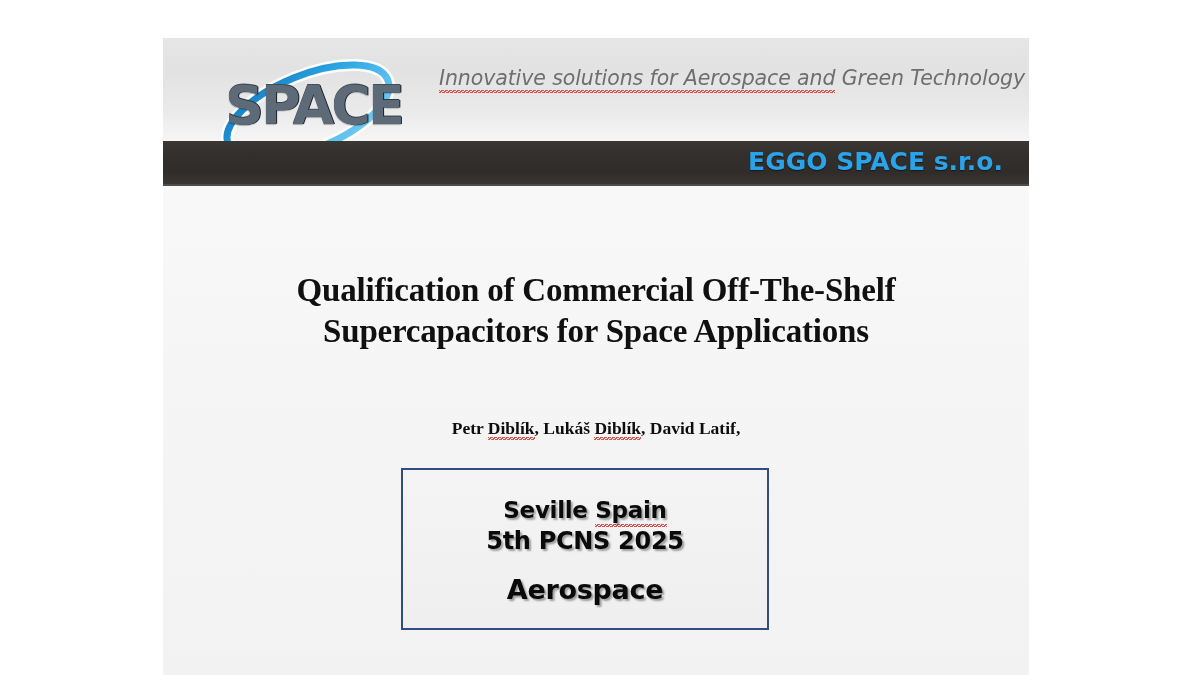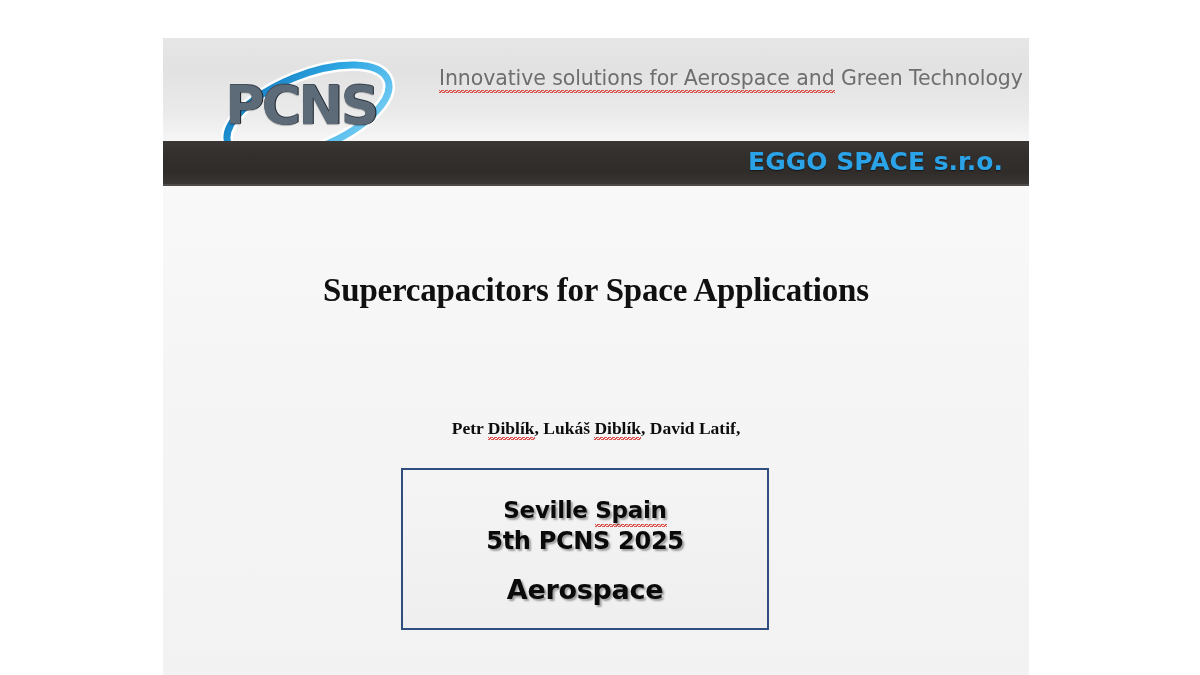"PCNS" div.logo-text { text: PCNS -> SPACE }
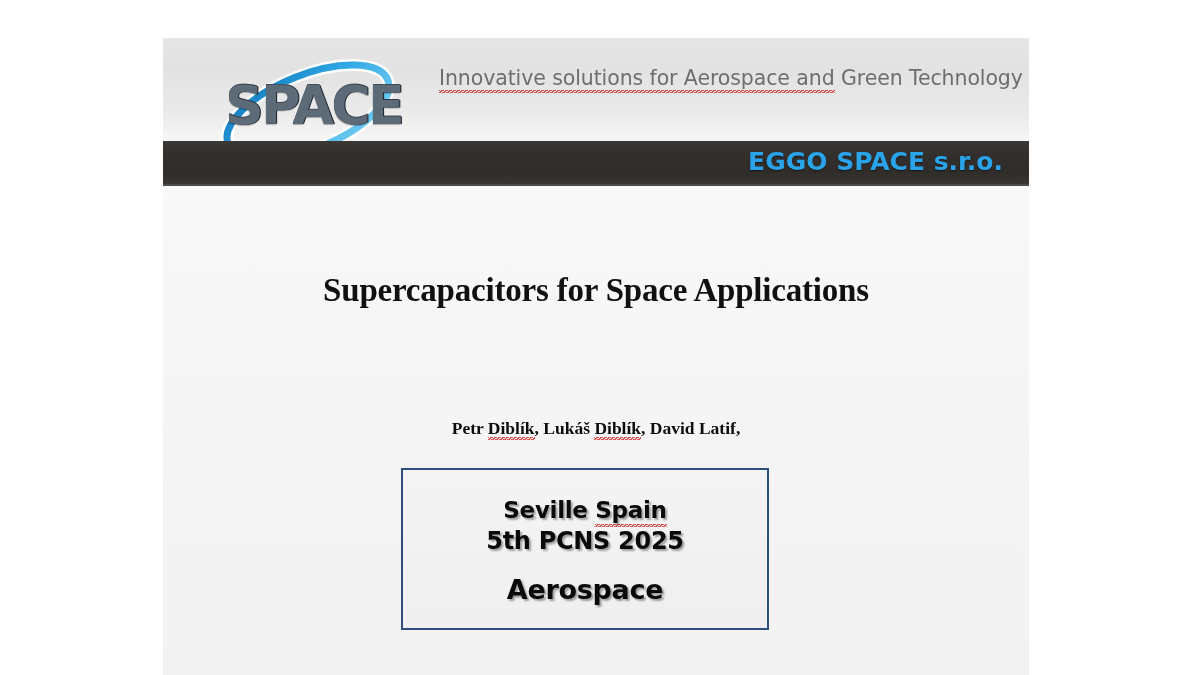"Innovative solutions for Aerospace and" .tagline { font-style: none -> italic }
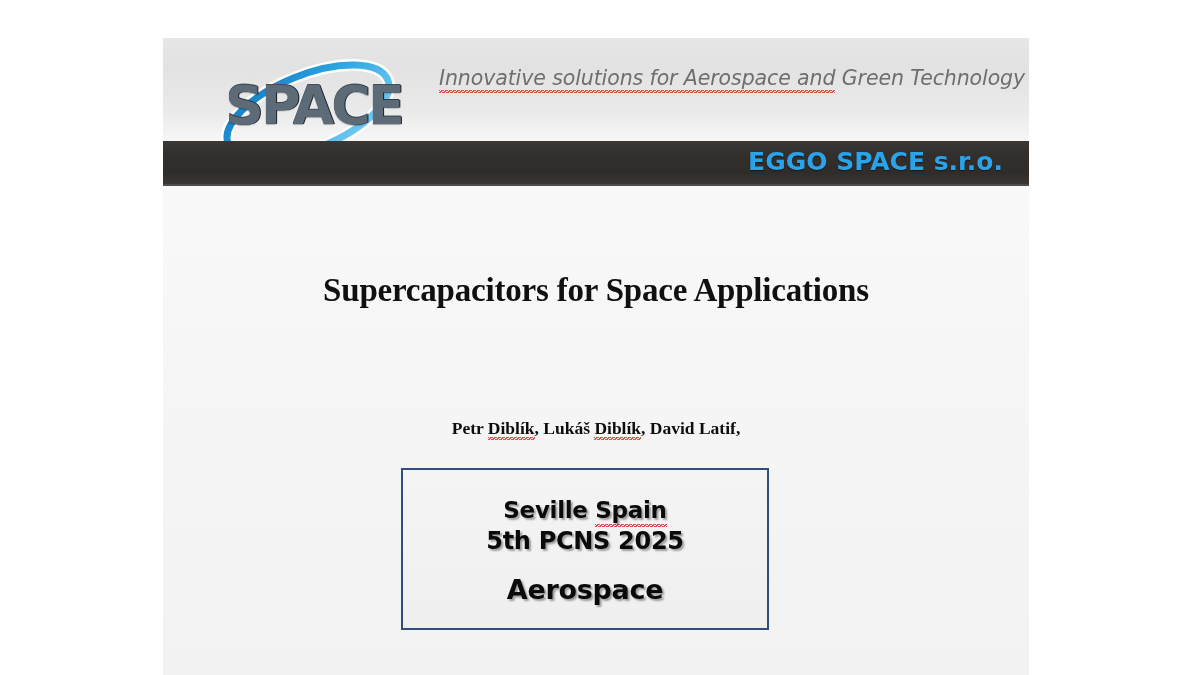"Qualification of Commercial" span.ln { html: none -> <span>Qualification of Commercial Off-The-Shelf</span> }
